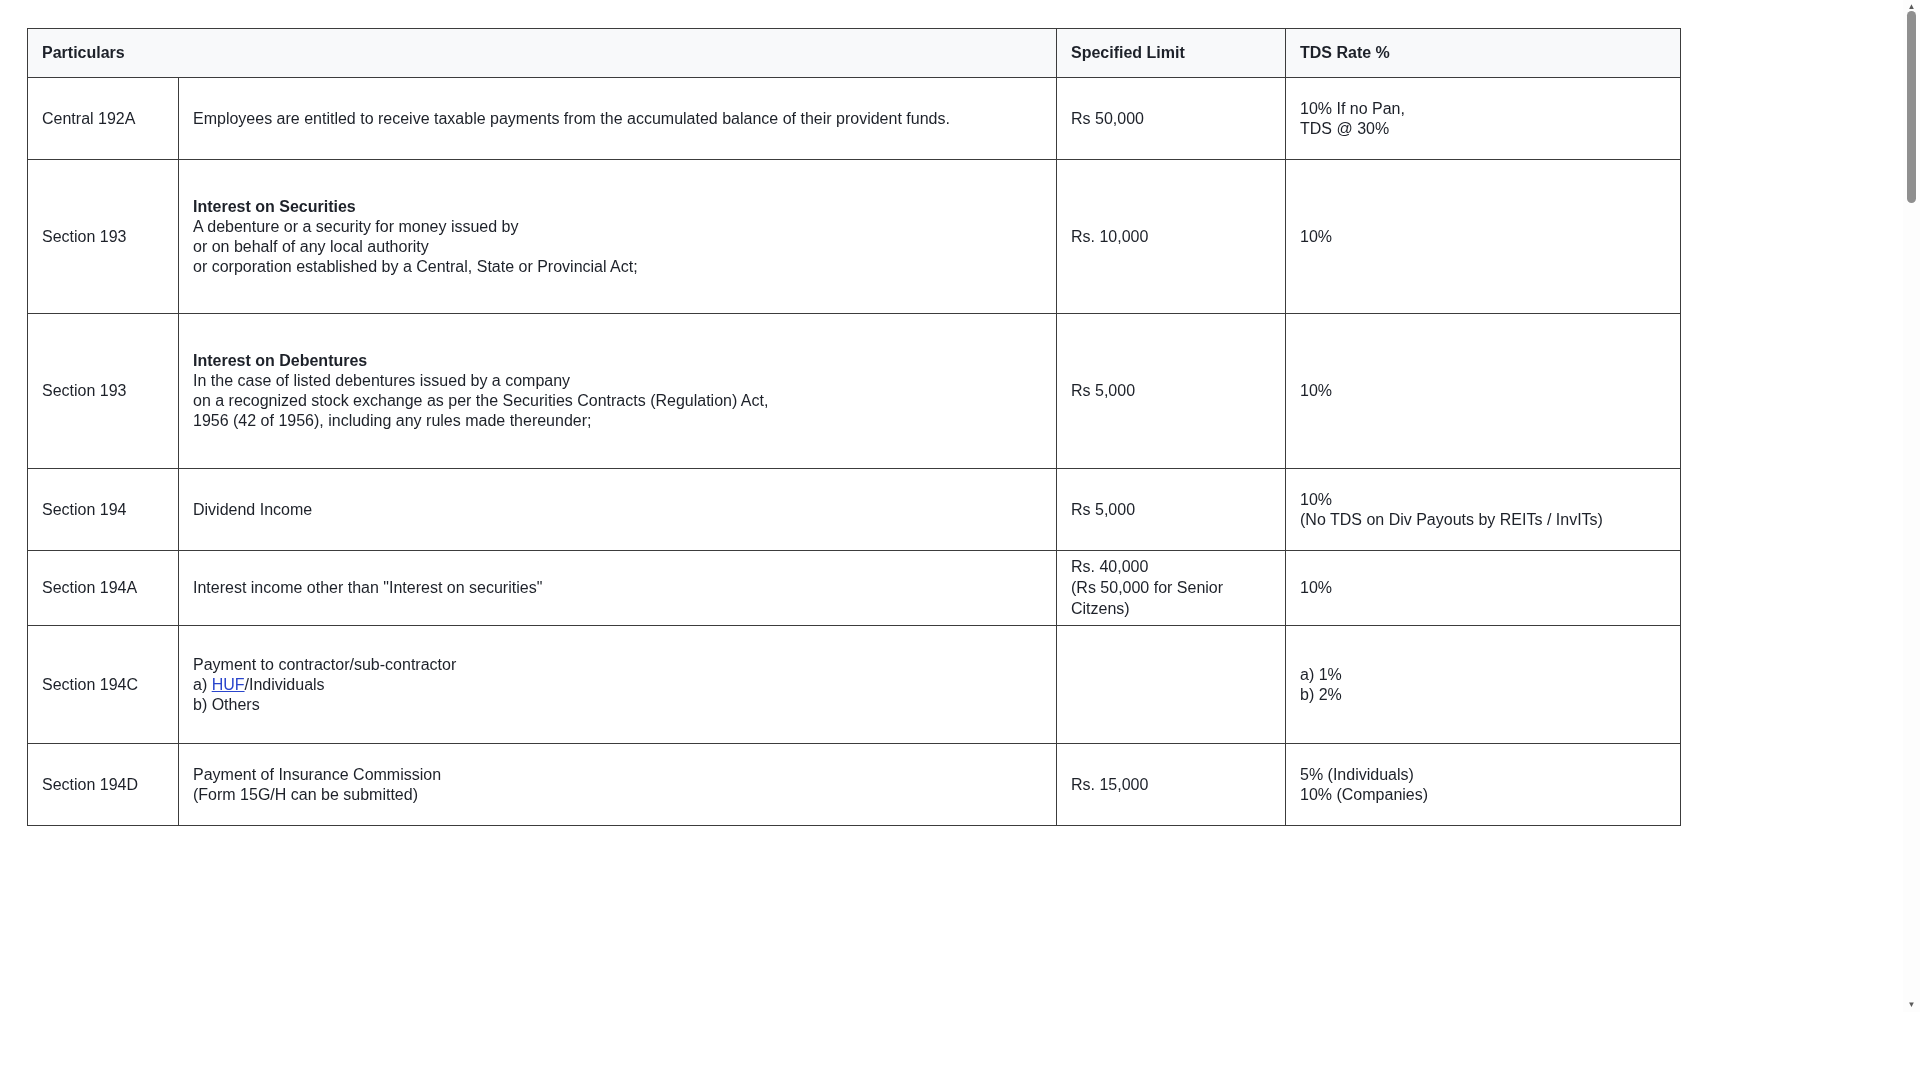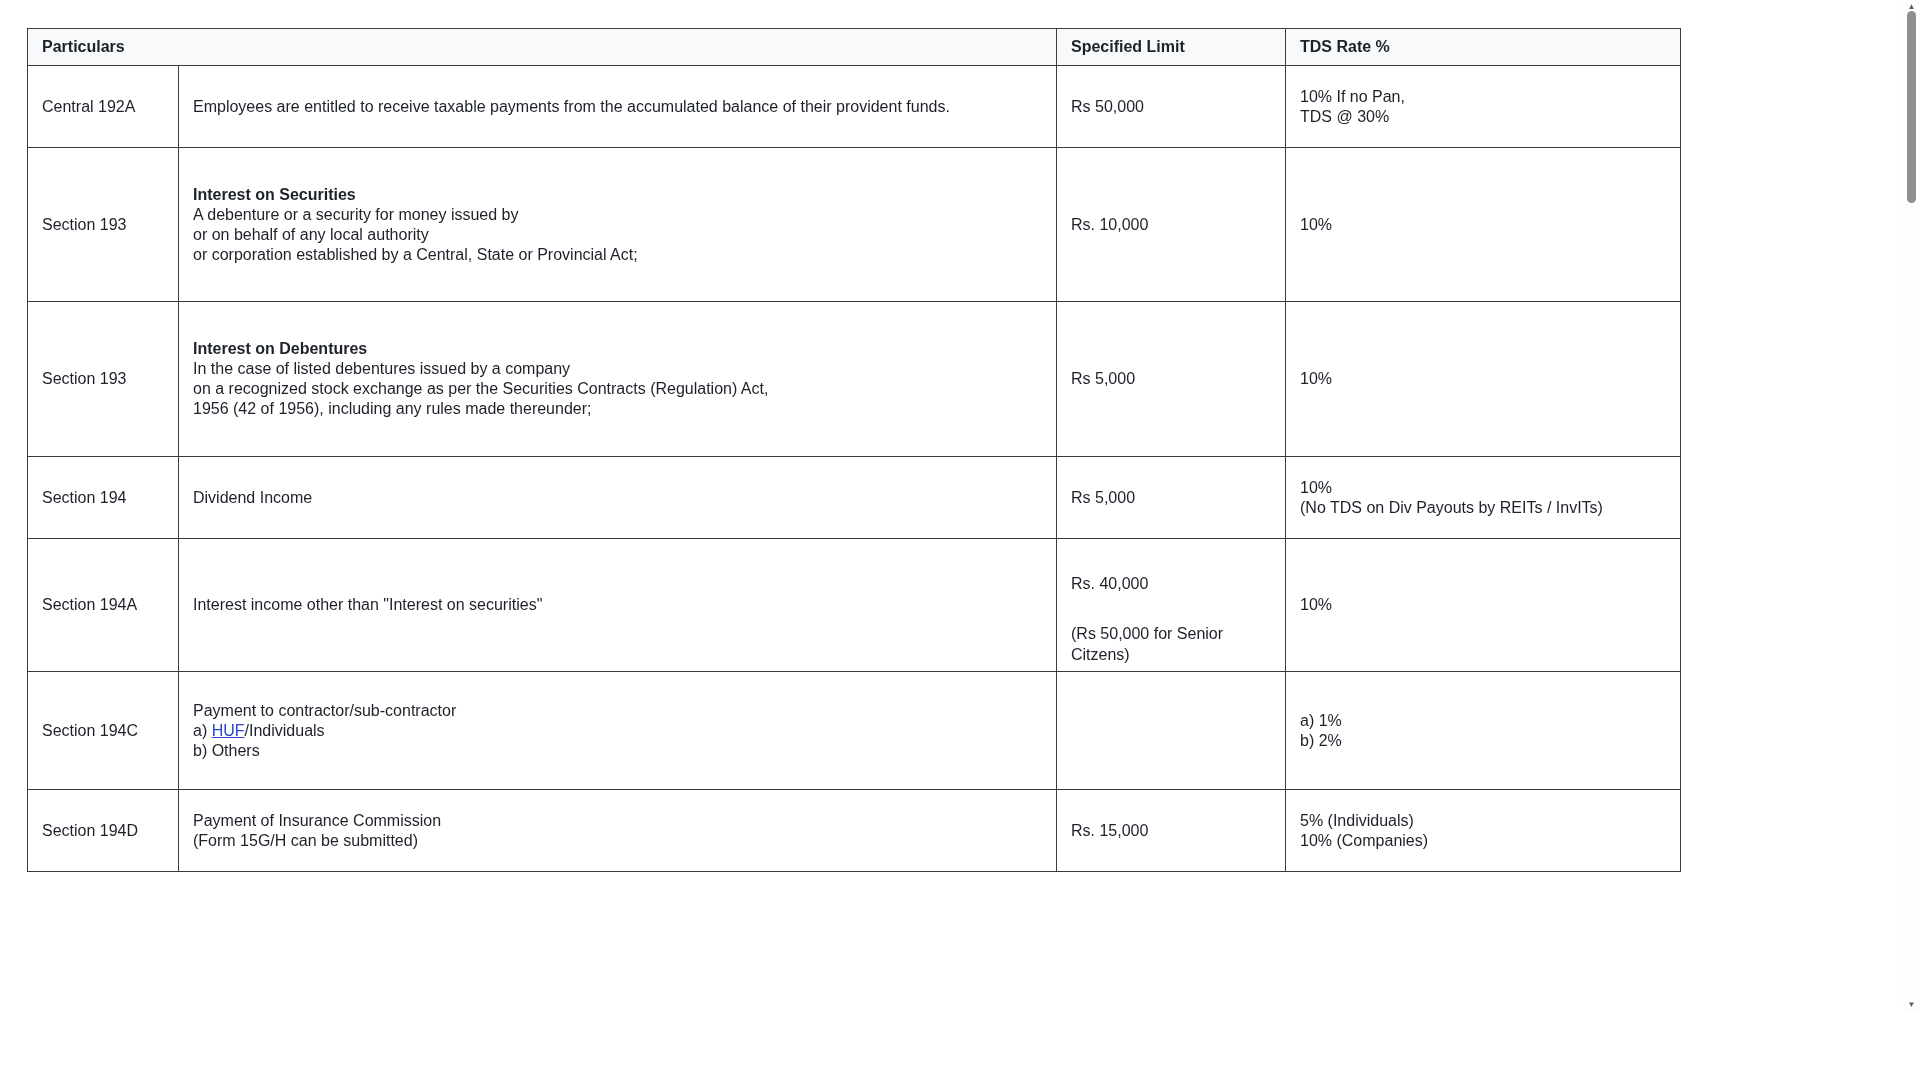"Particulars" th { height: 37px -> 49px }
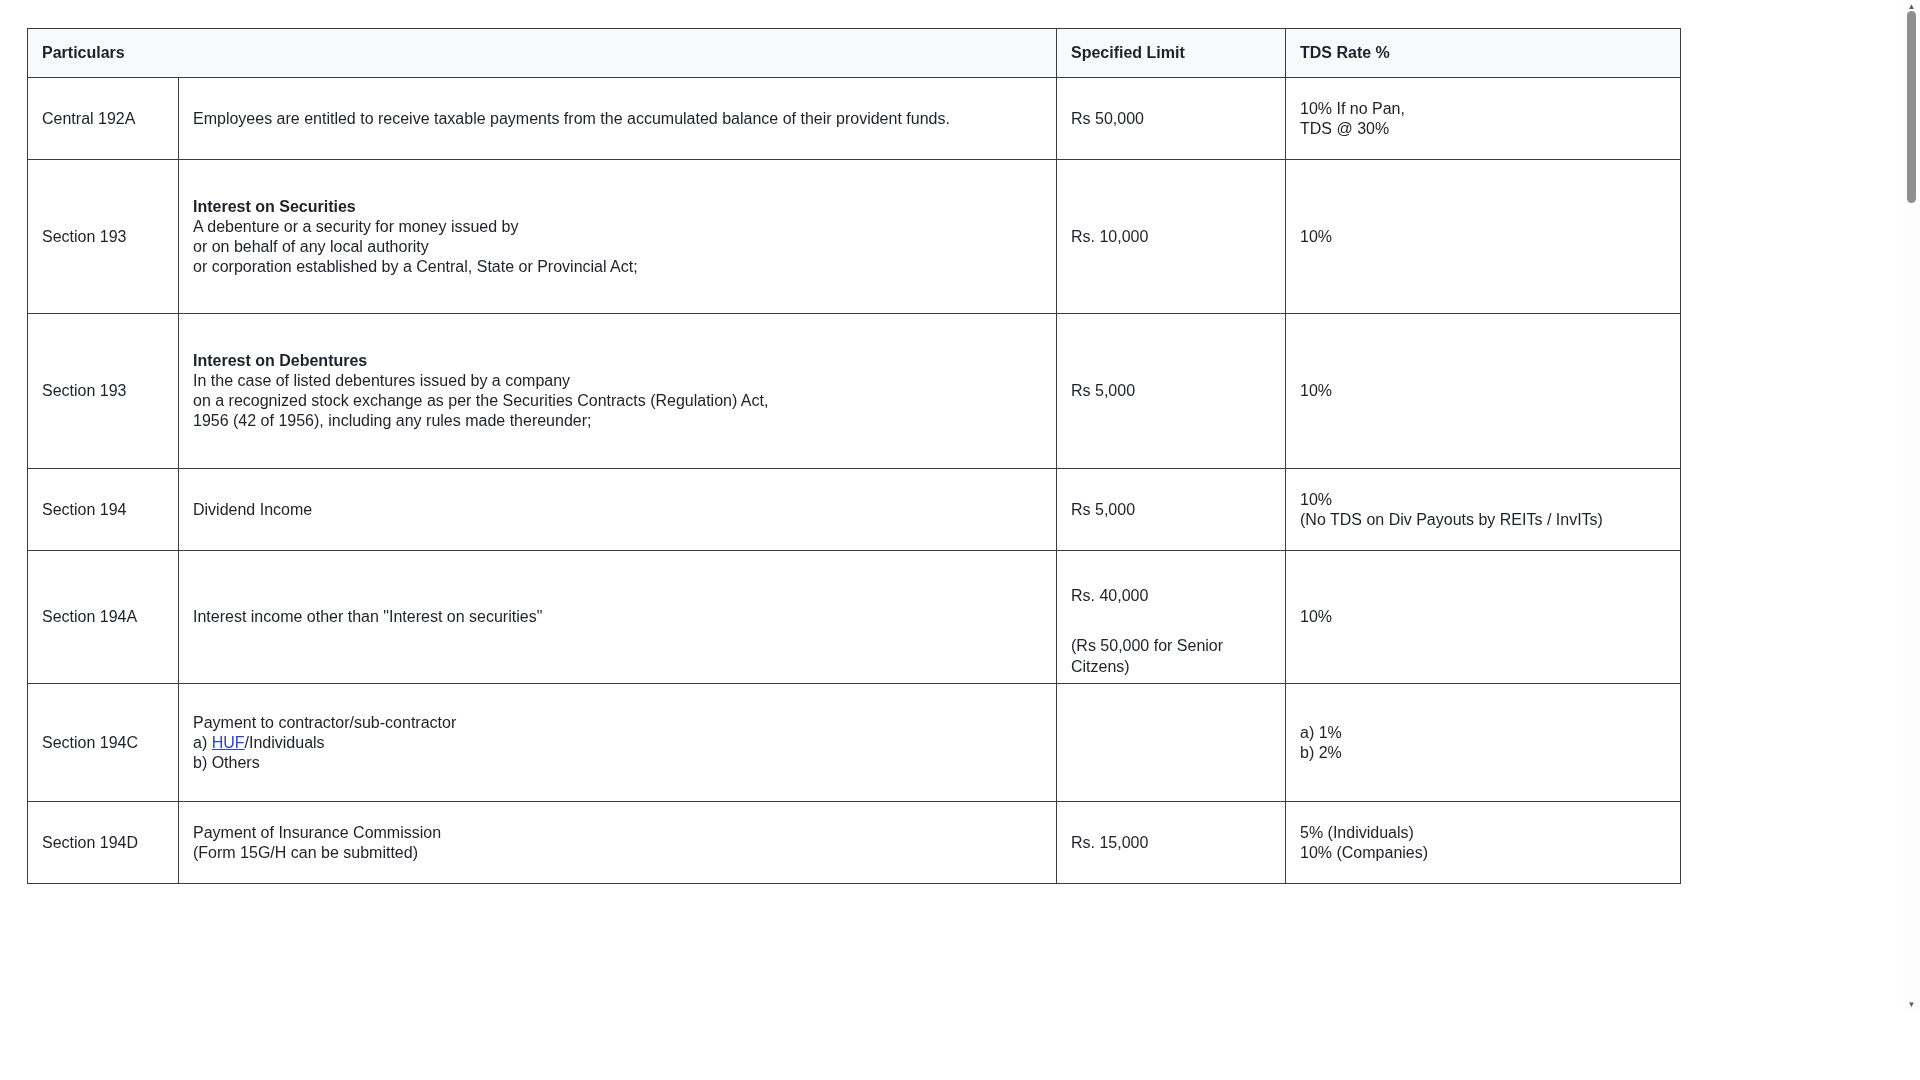"Rs. 40,000" .tight div { margin-top: 29px -> none }
